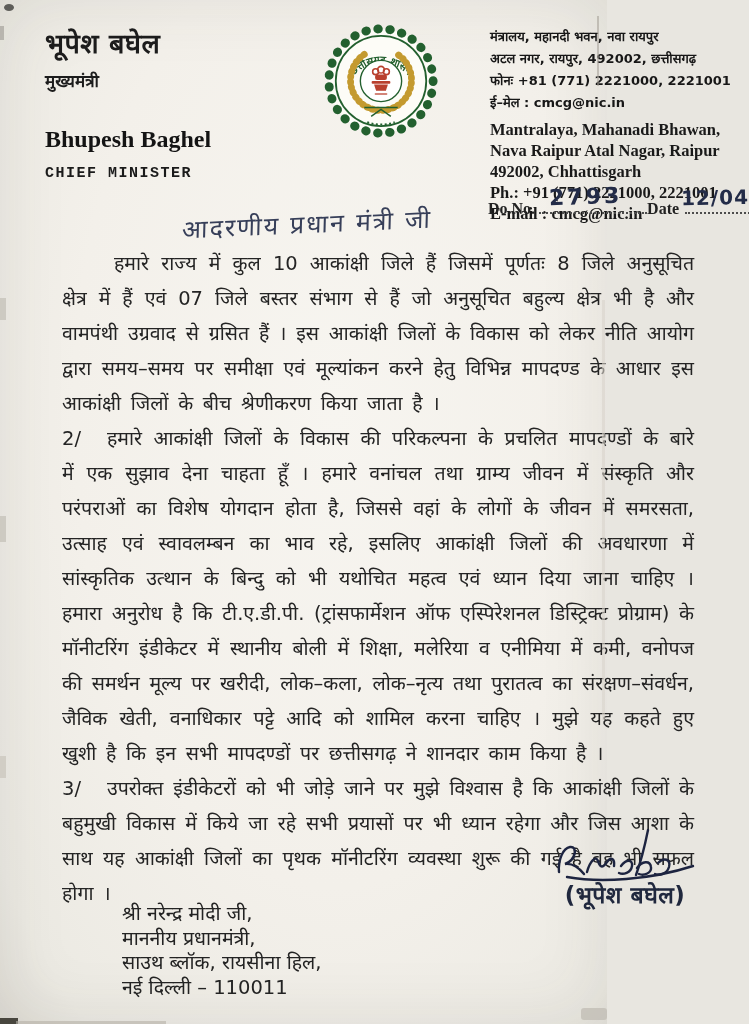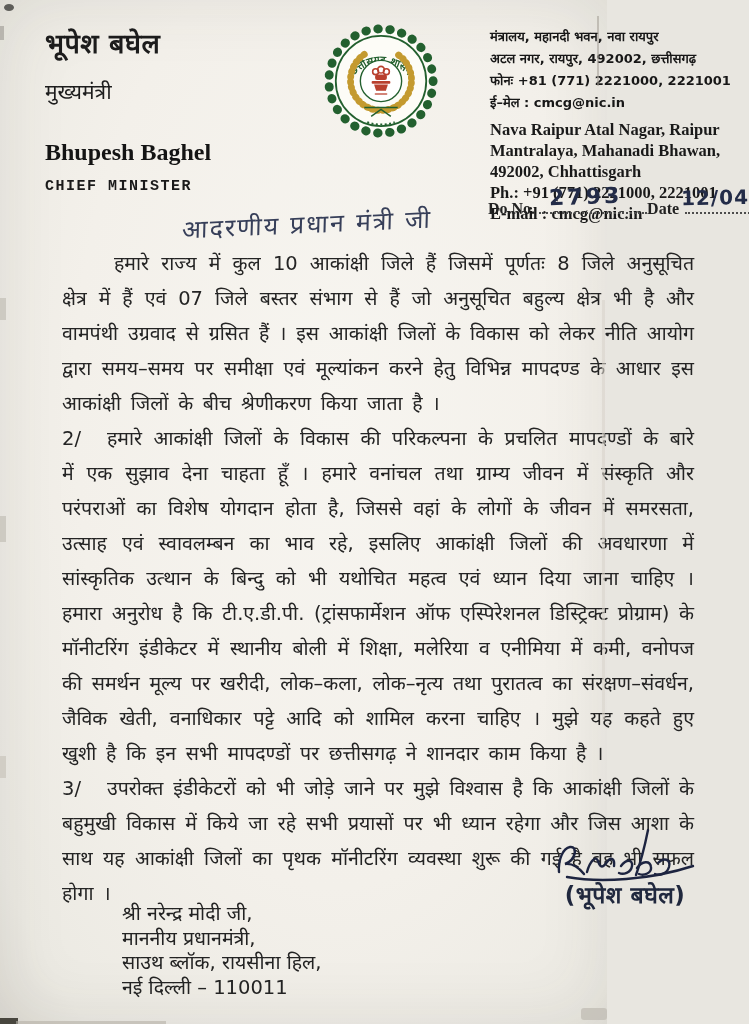"मुख्यमंत्री" .hdr-left .hi-title { font-size: 21px -> 17px; font-weight: normal -> bold; margin-top: 16px -> 8px }
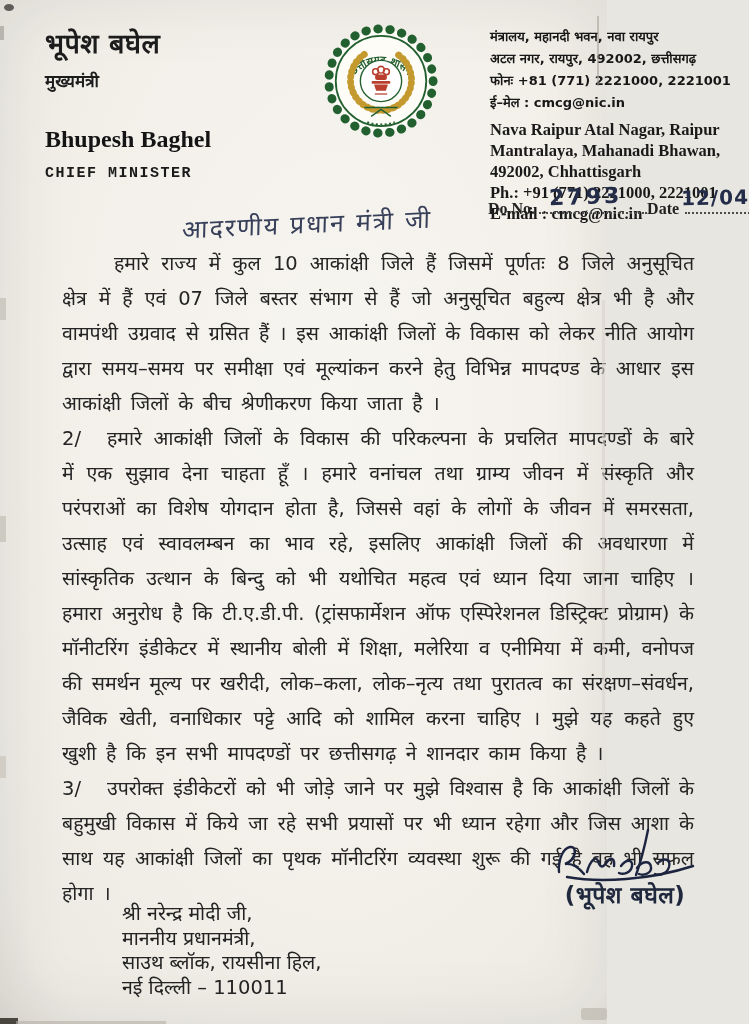"Nava Raipur Atal Nagar, Raipur" div { order: before "Mantralaya, Mahanadi Bhawan," -> after "Mantralaya, Mahanadi Bhawan," }
